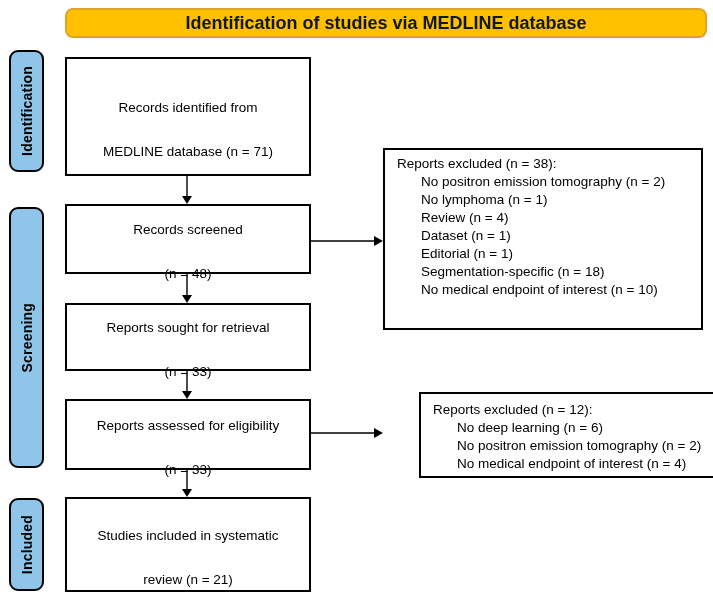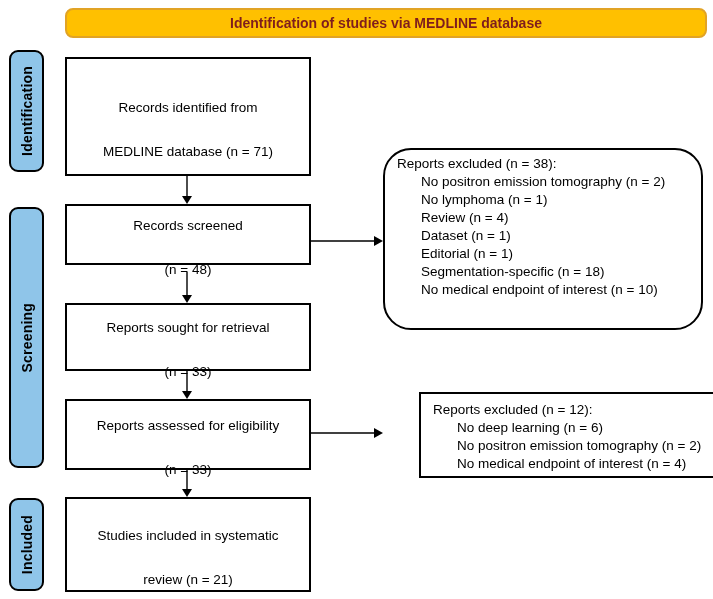"Identification of studies via MEDLINE" .banner-title { color: #7f1d1d -> #0f172a; font-size: 14px -> 18px }
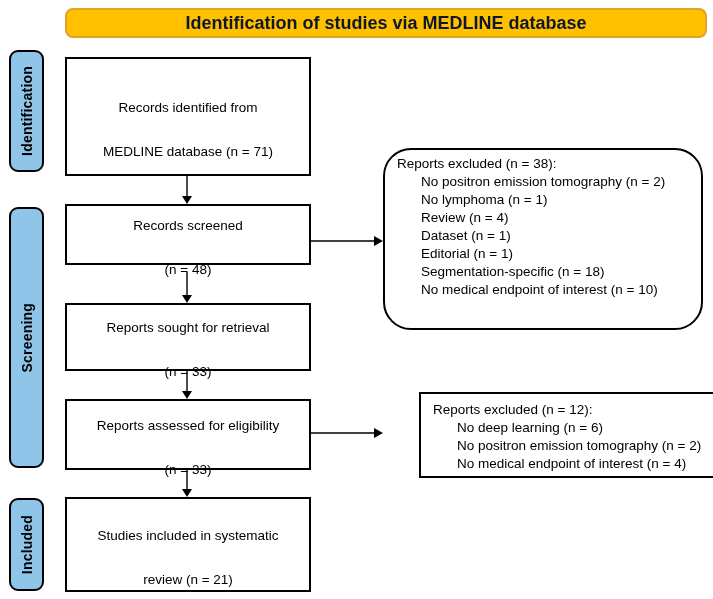"Reports excluded (n = 38):" .excl-1 { border-radius: 28px -> none }
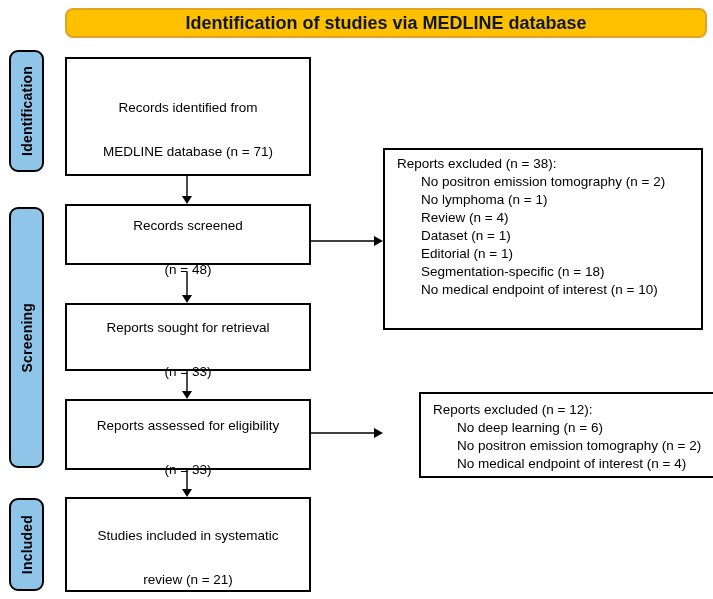"Records screened" .box-2 { height: 61px -> 70px }
